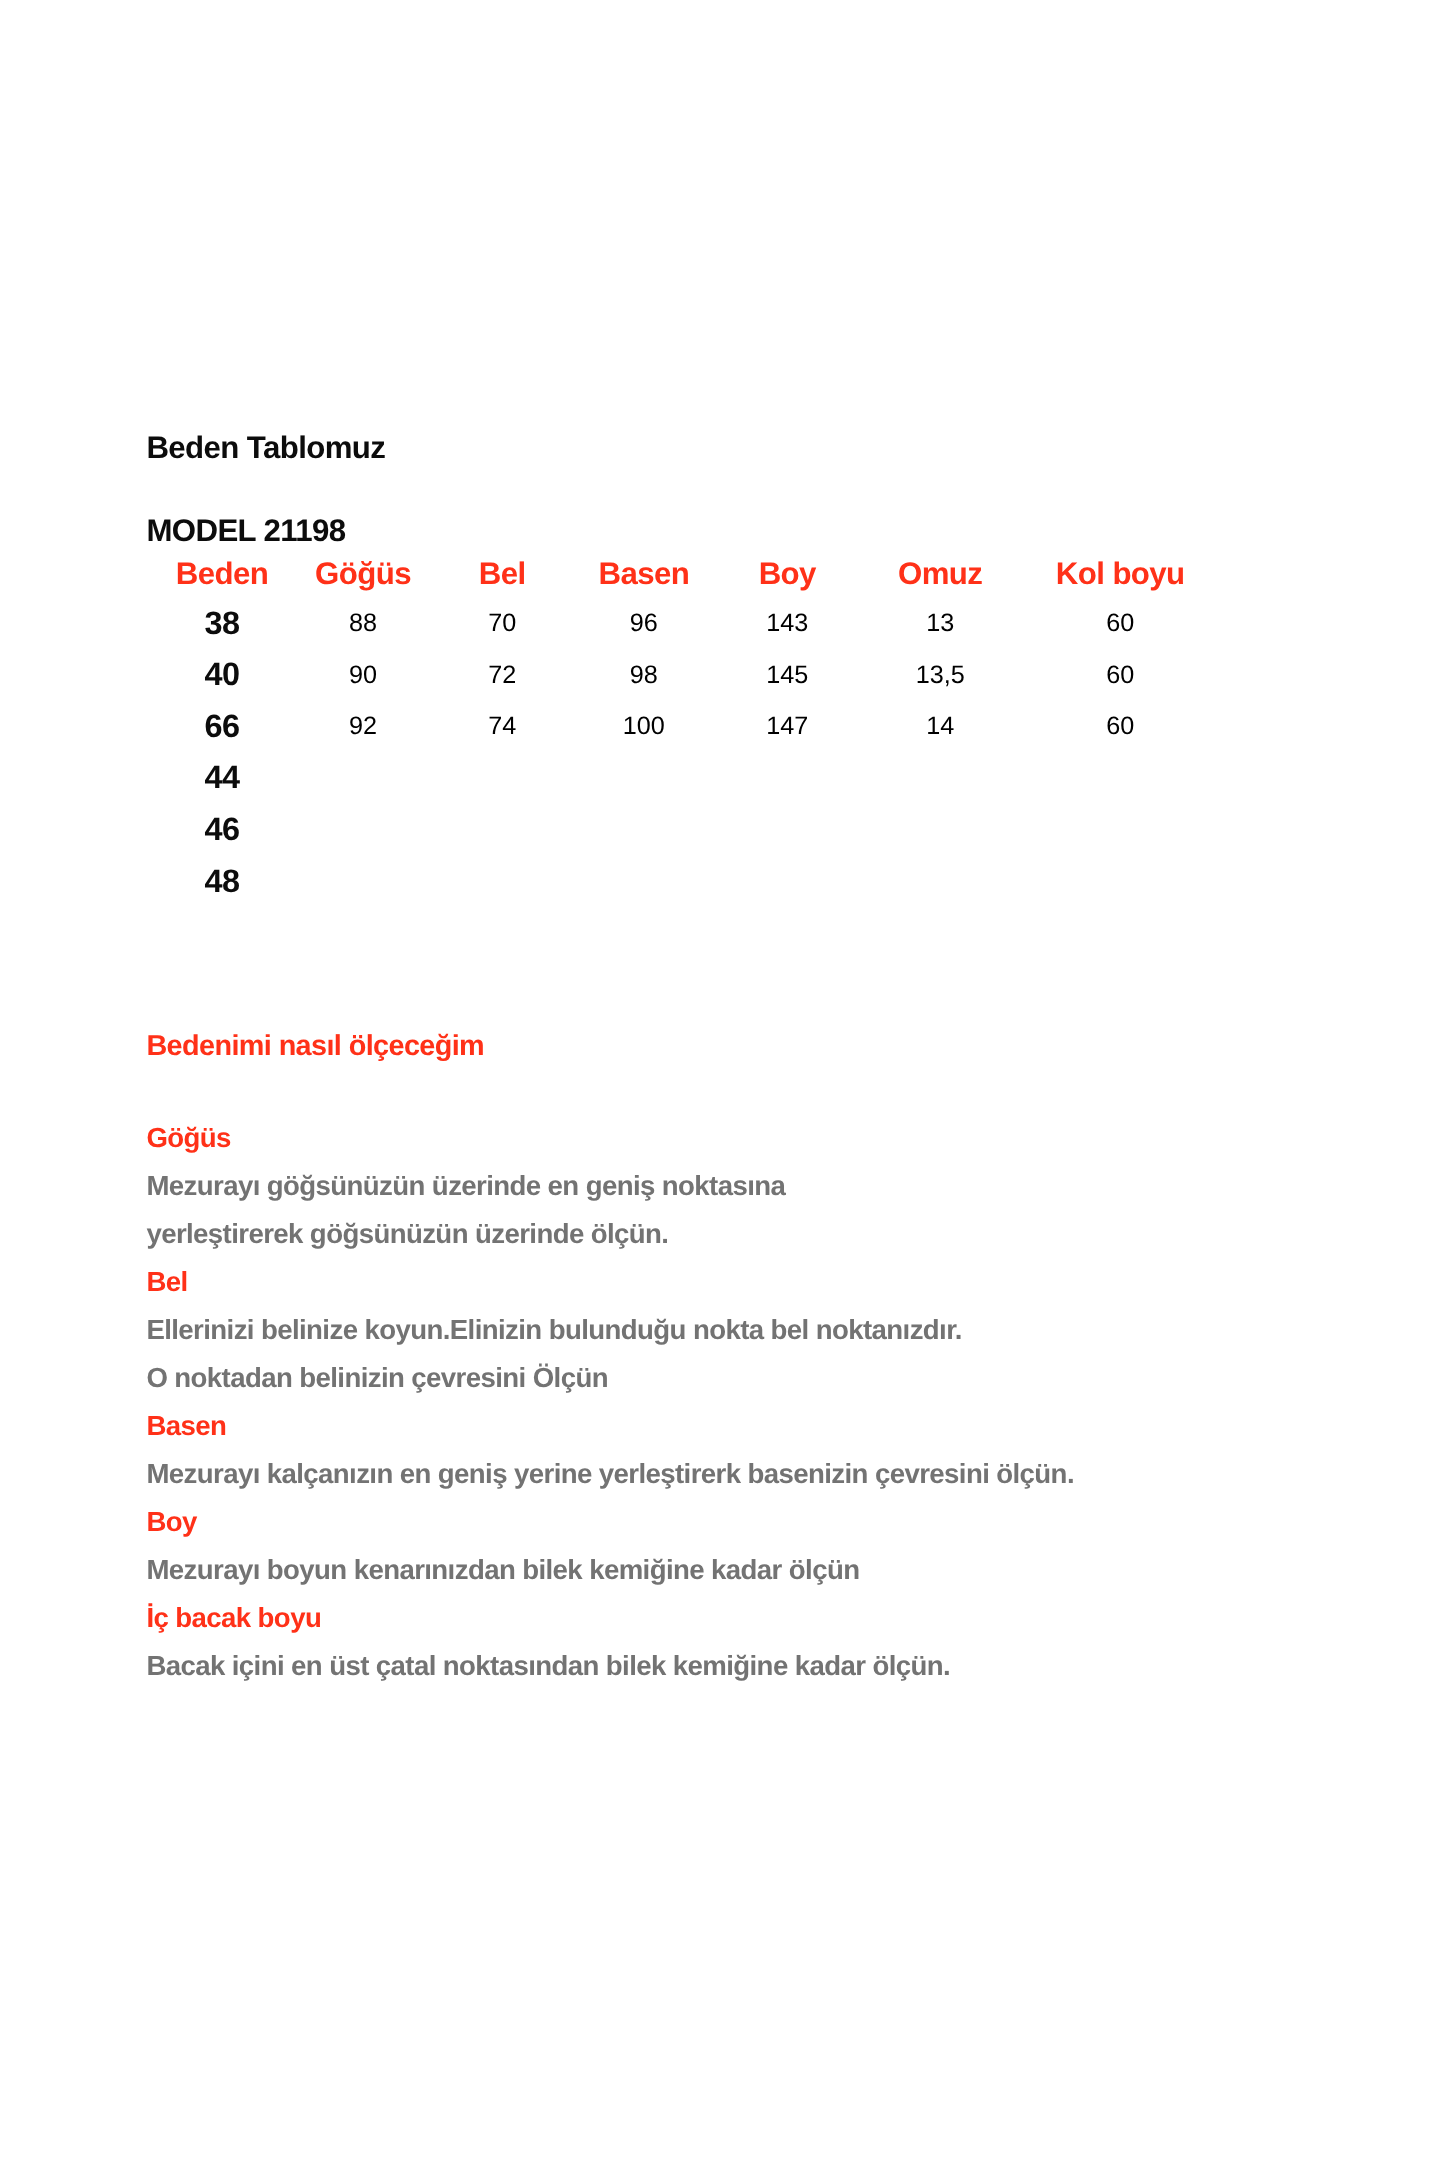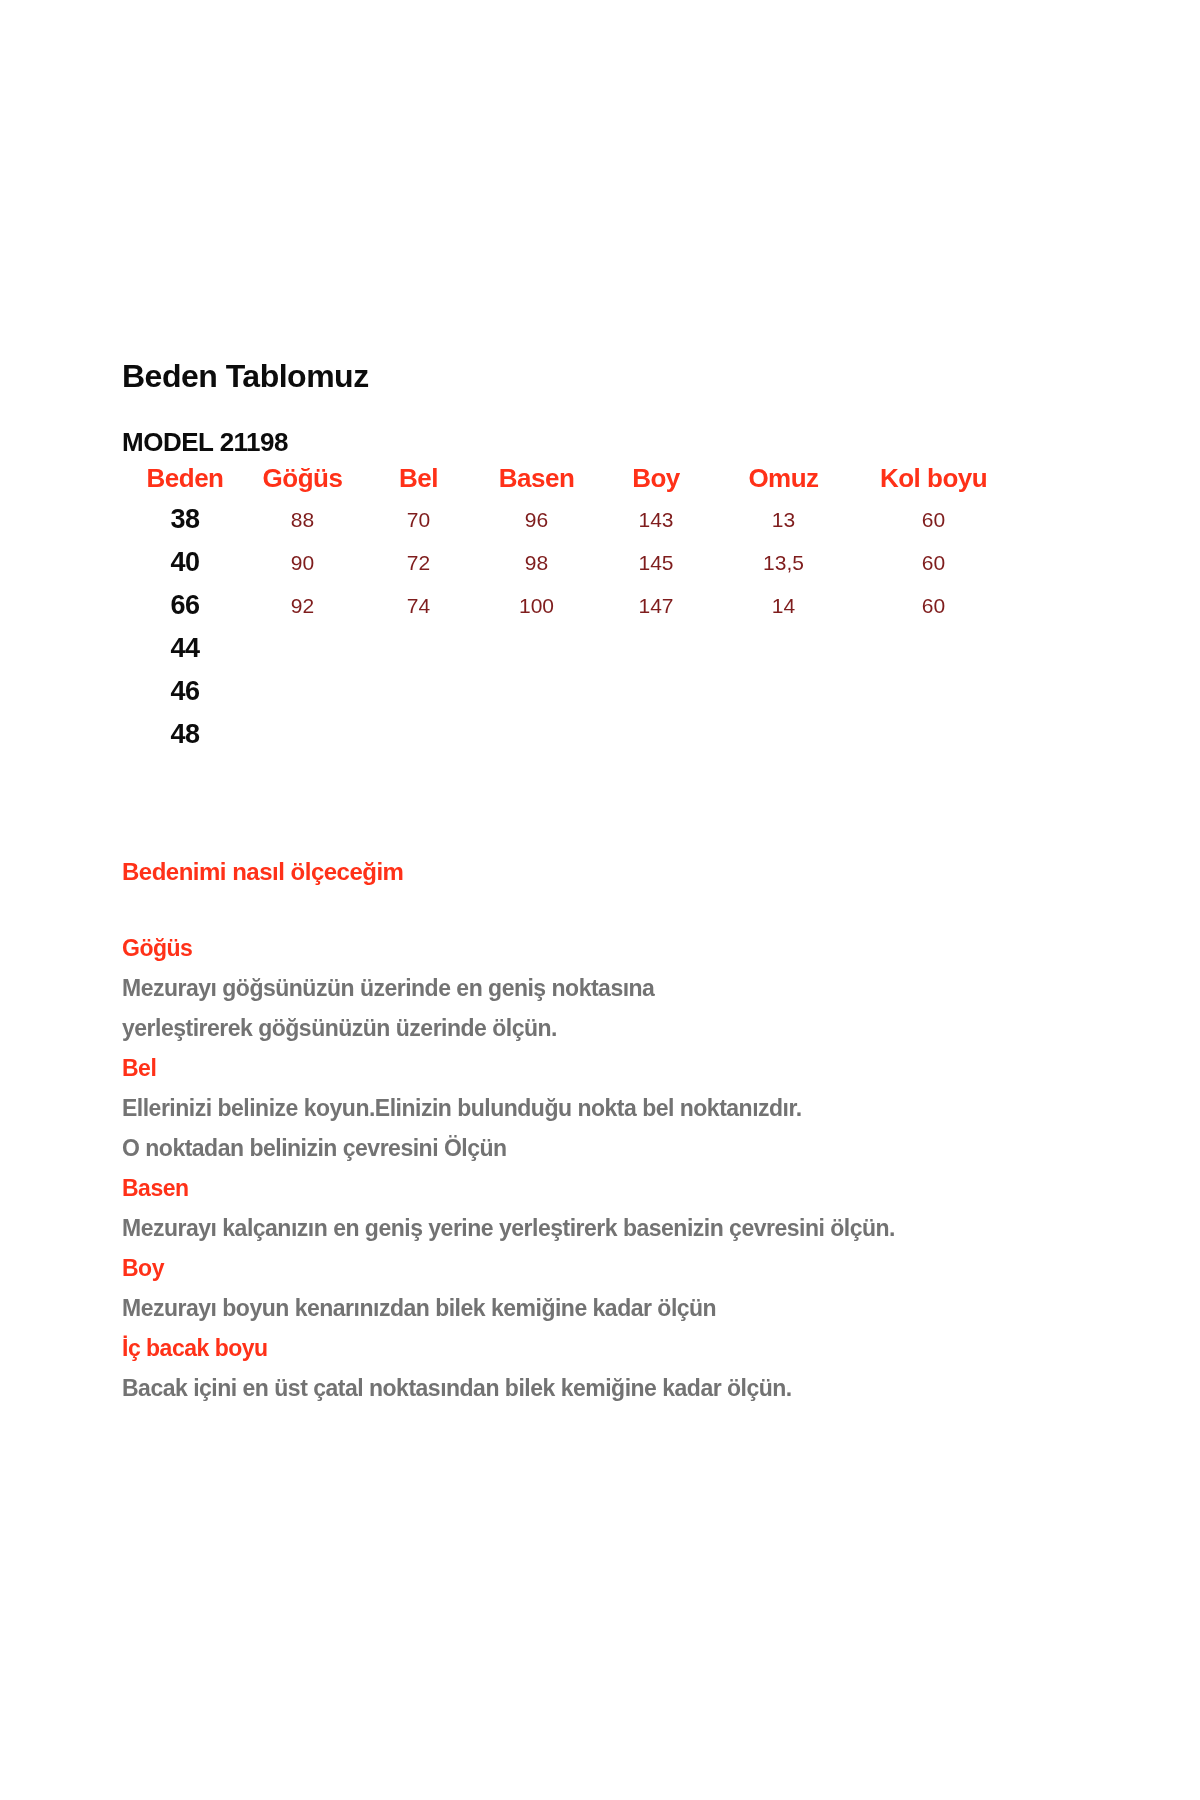"Beden Tablomuz" .doc-title { font-size: 32px -> 26px }
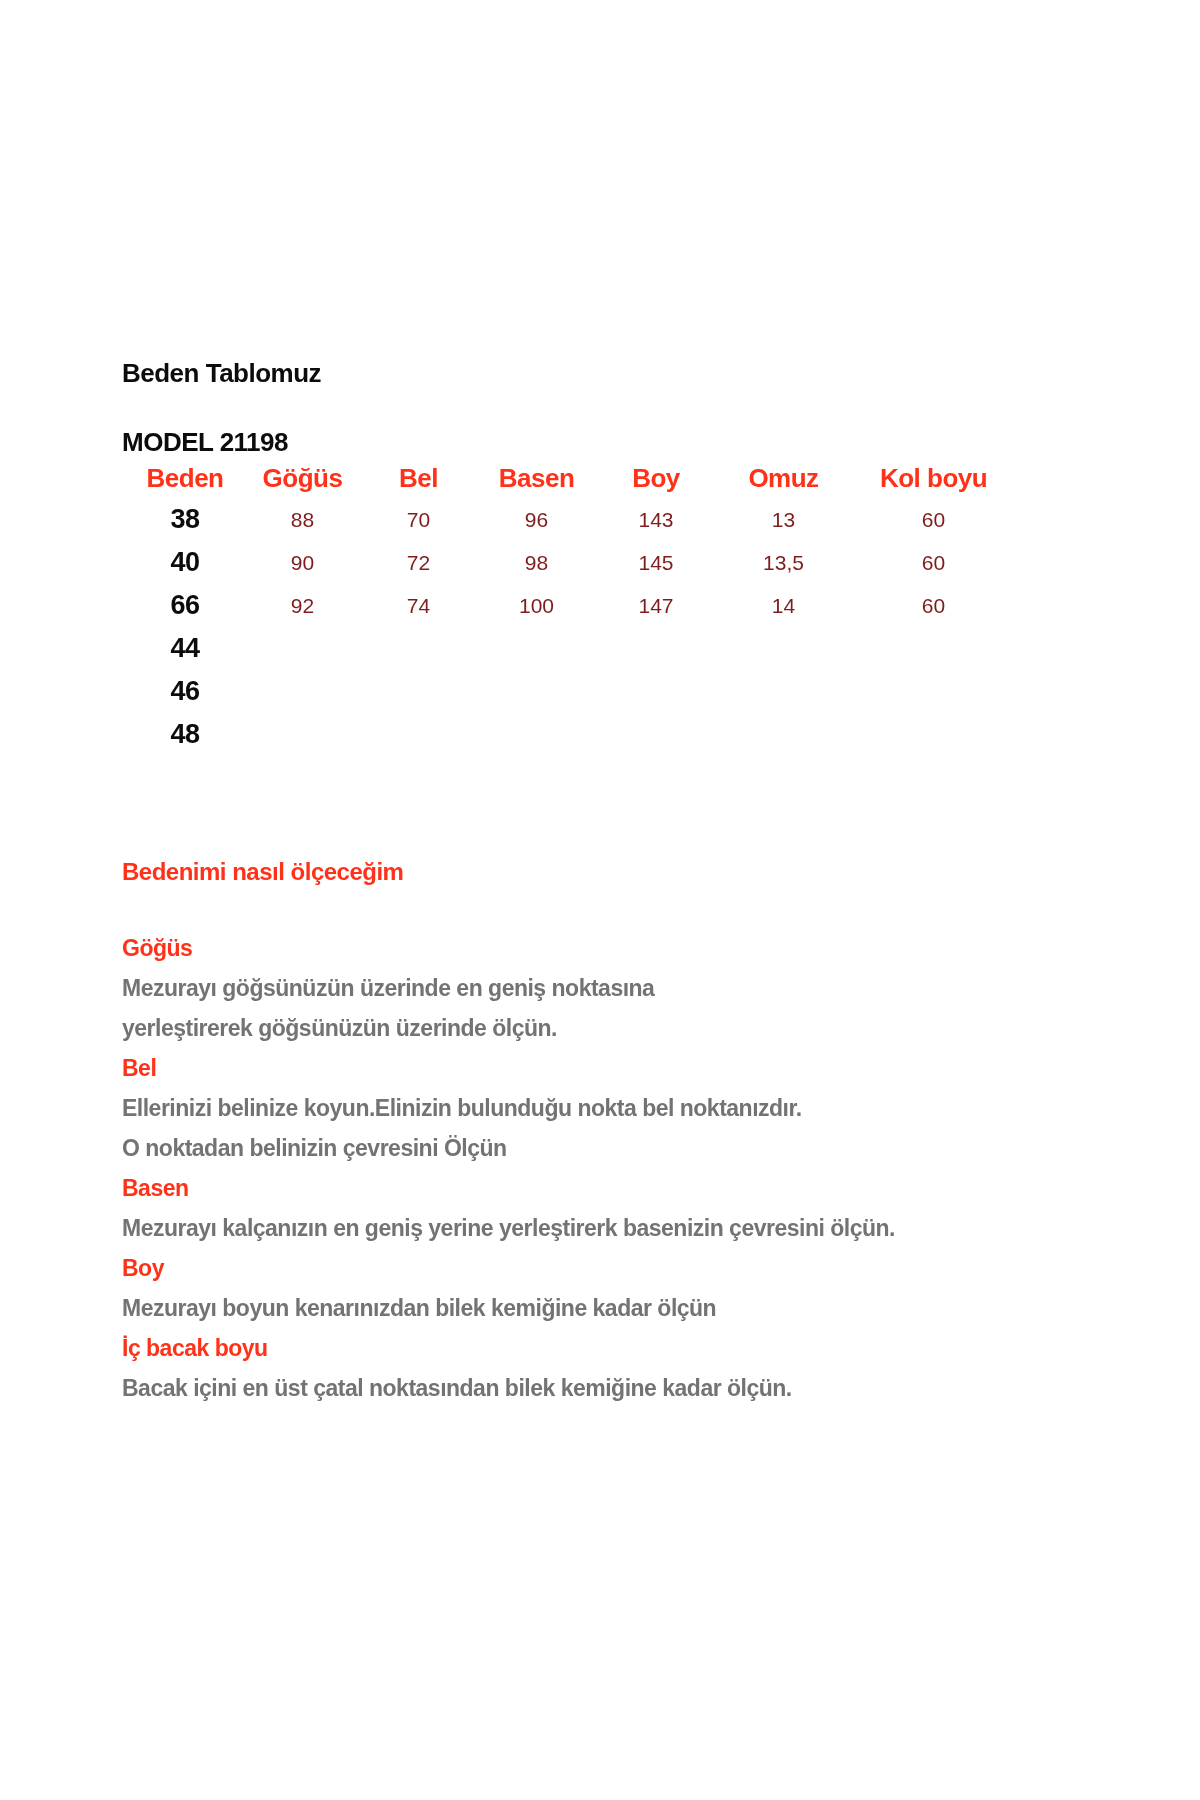"88" .cell-val { color: #7f1d1d -> #000000 }
